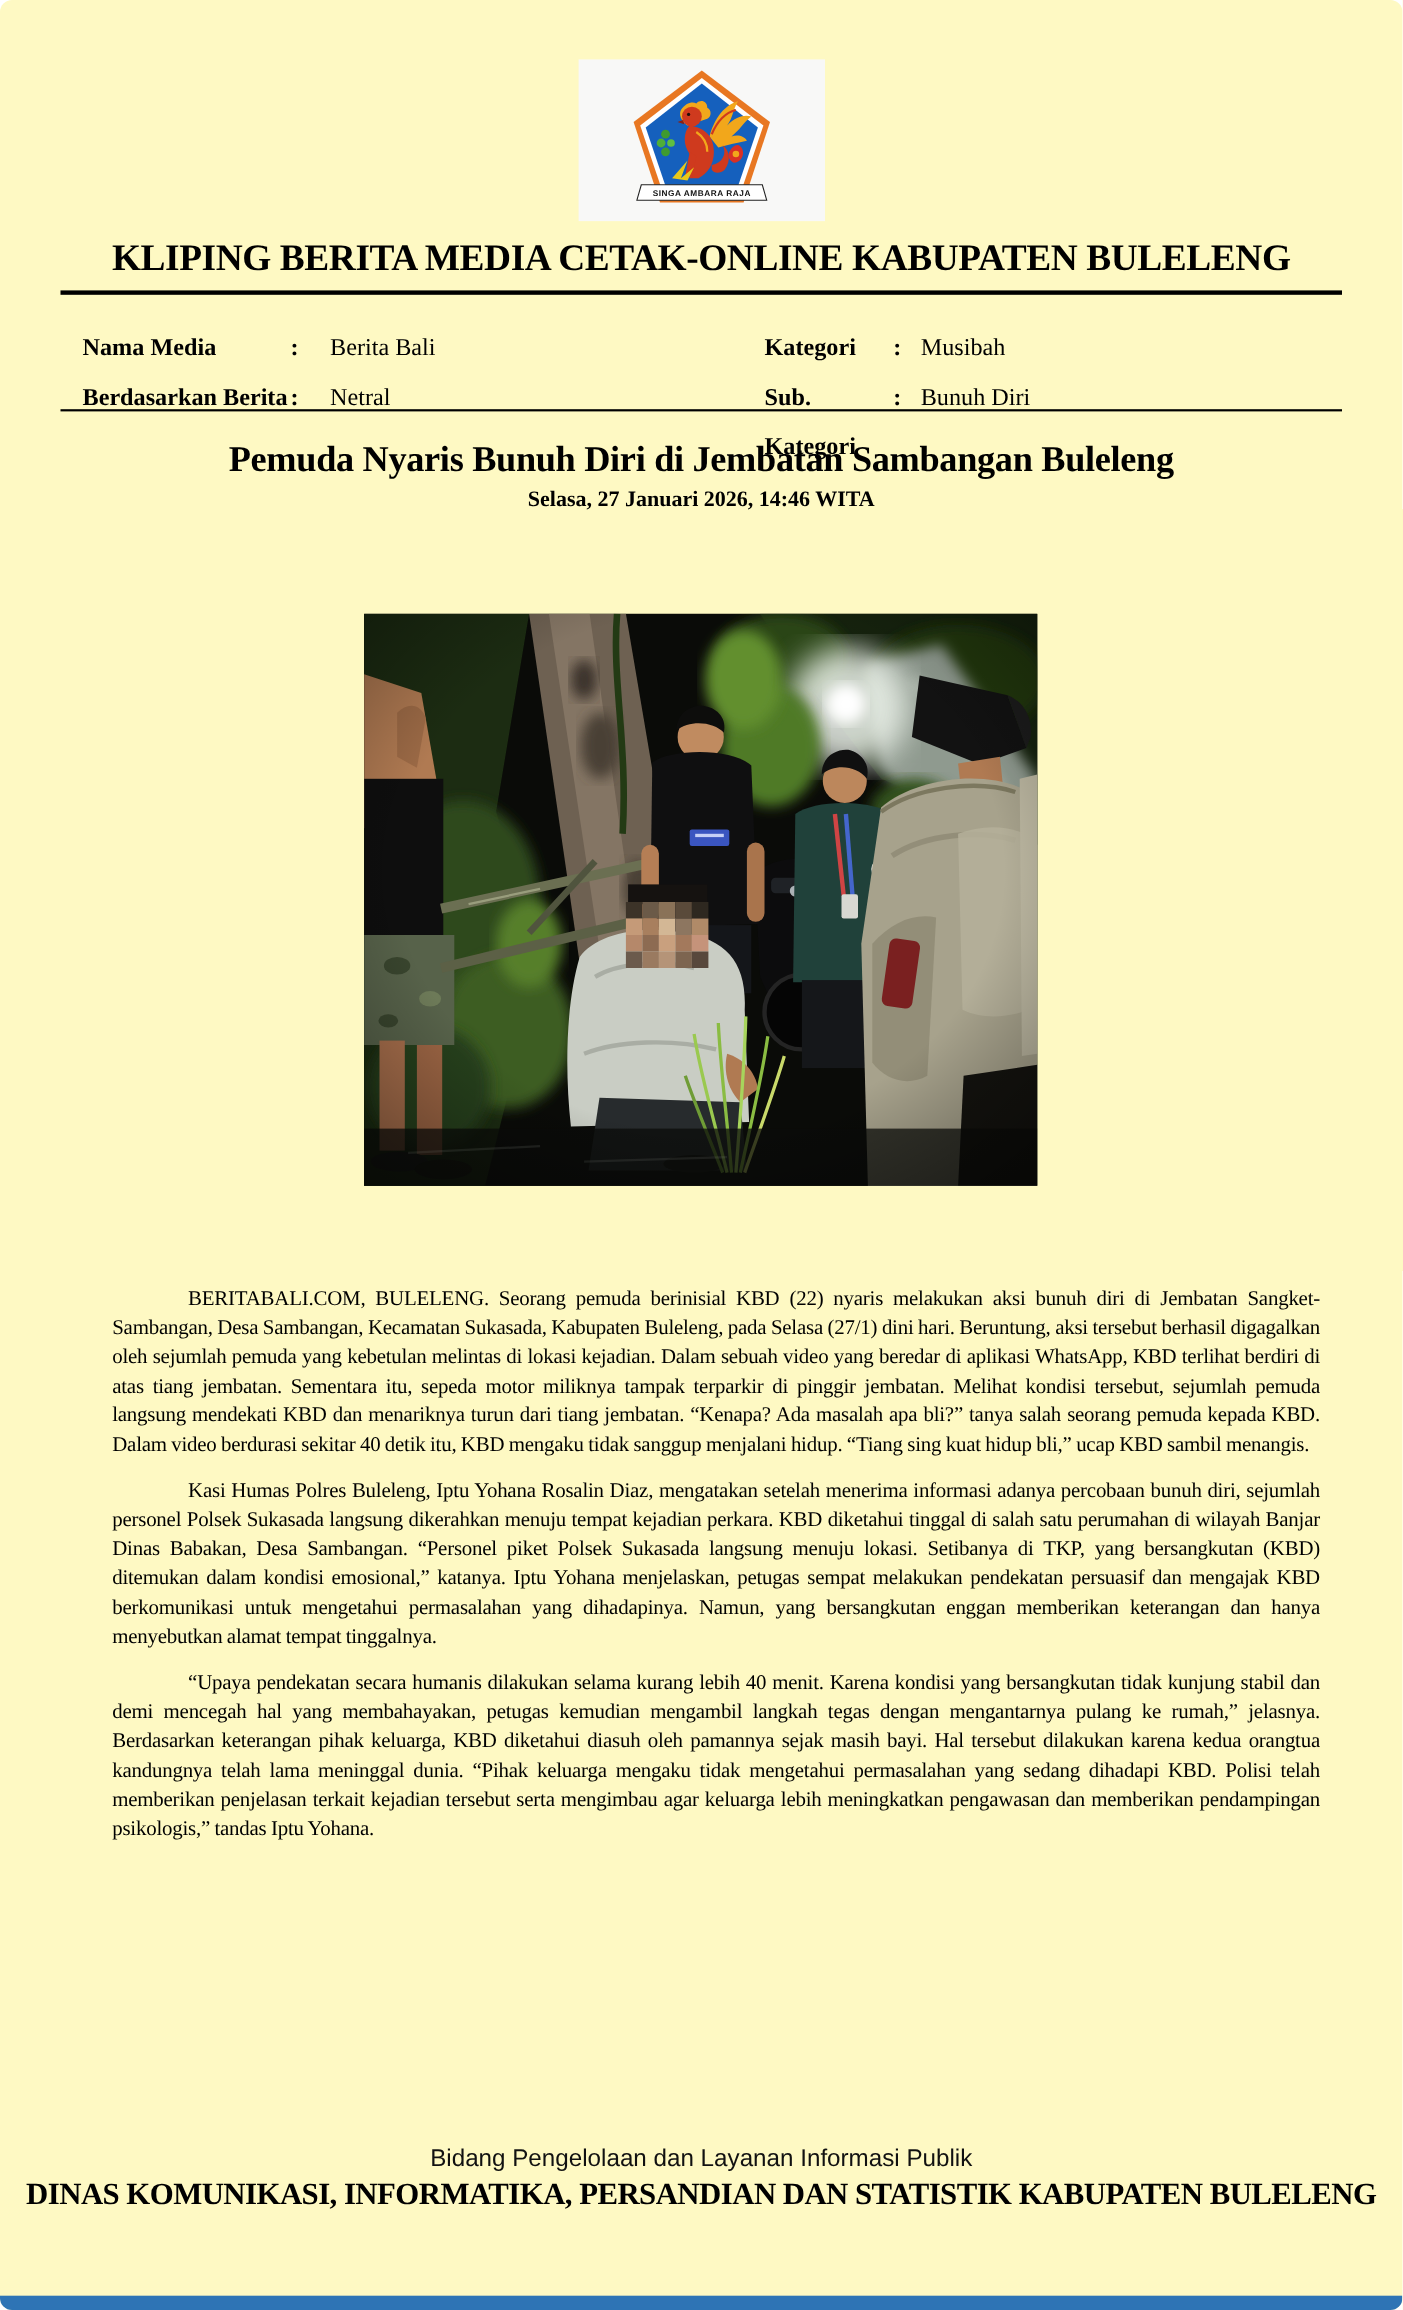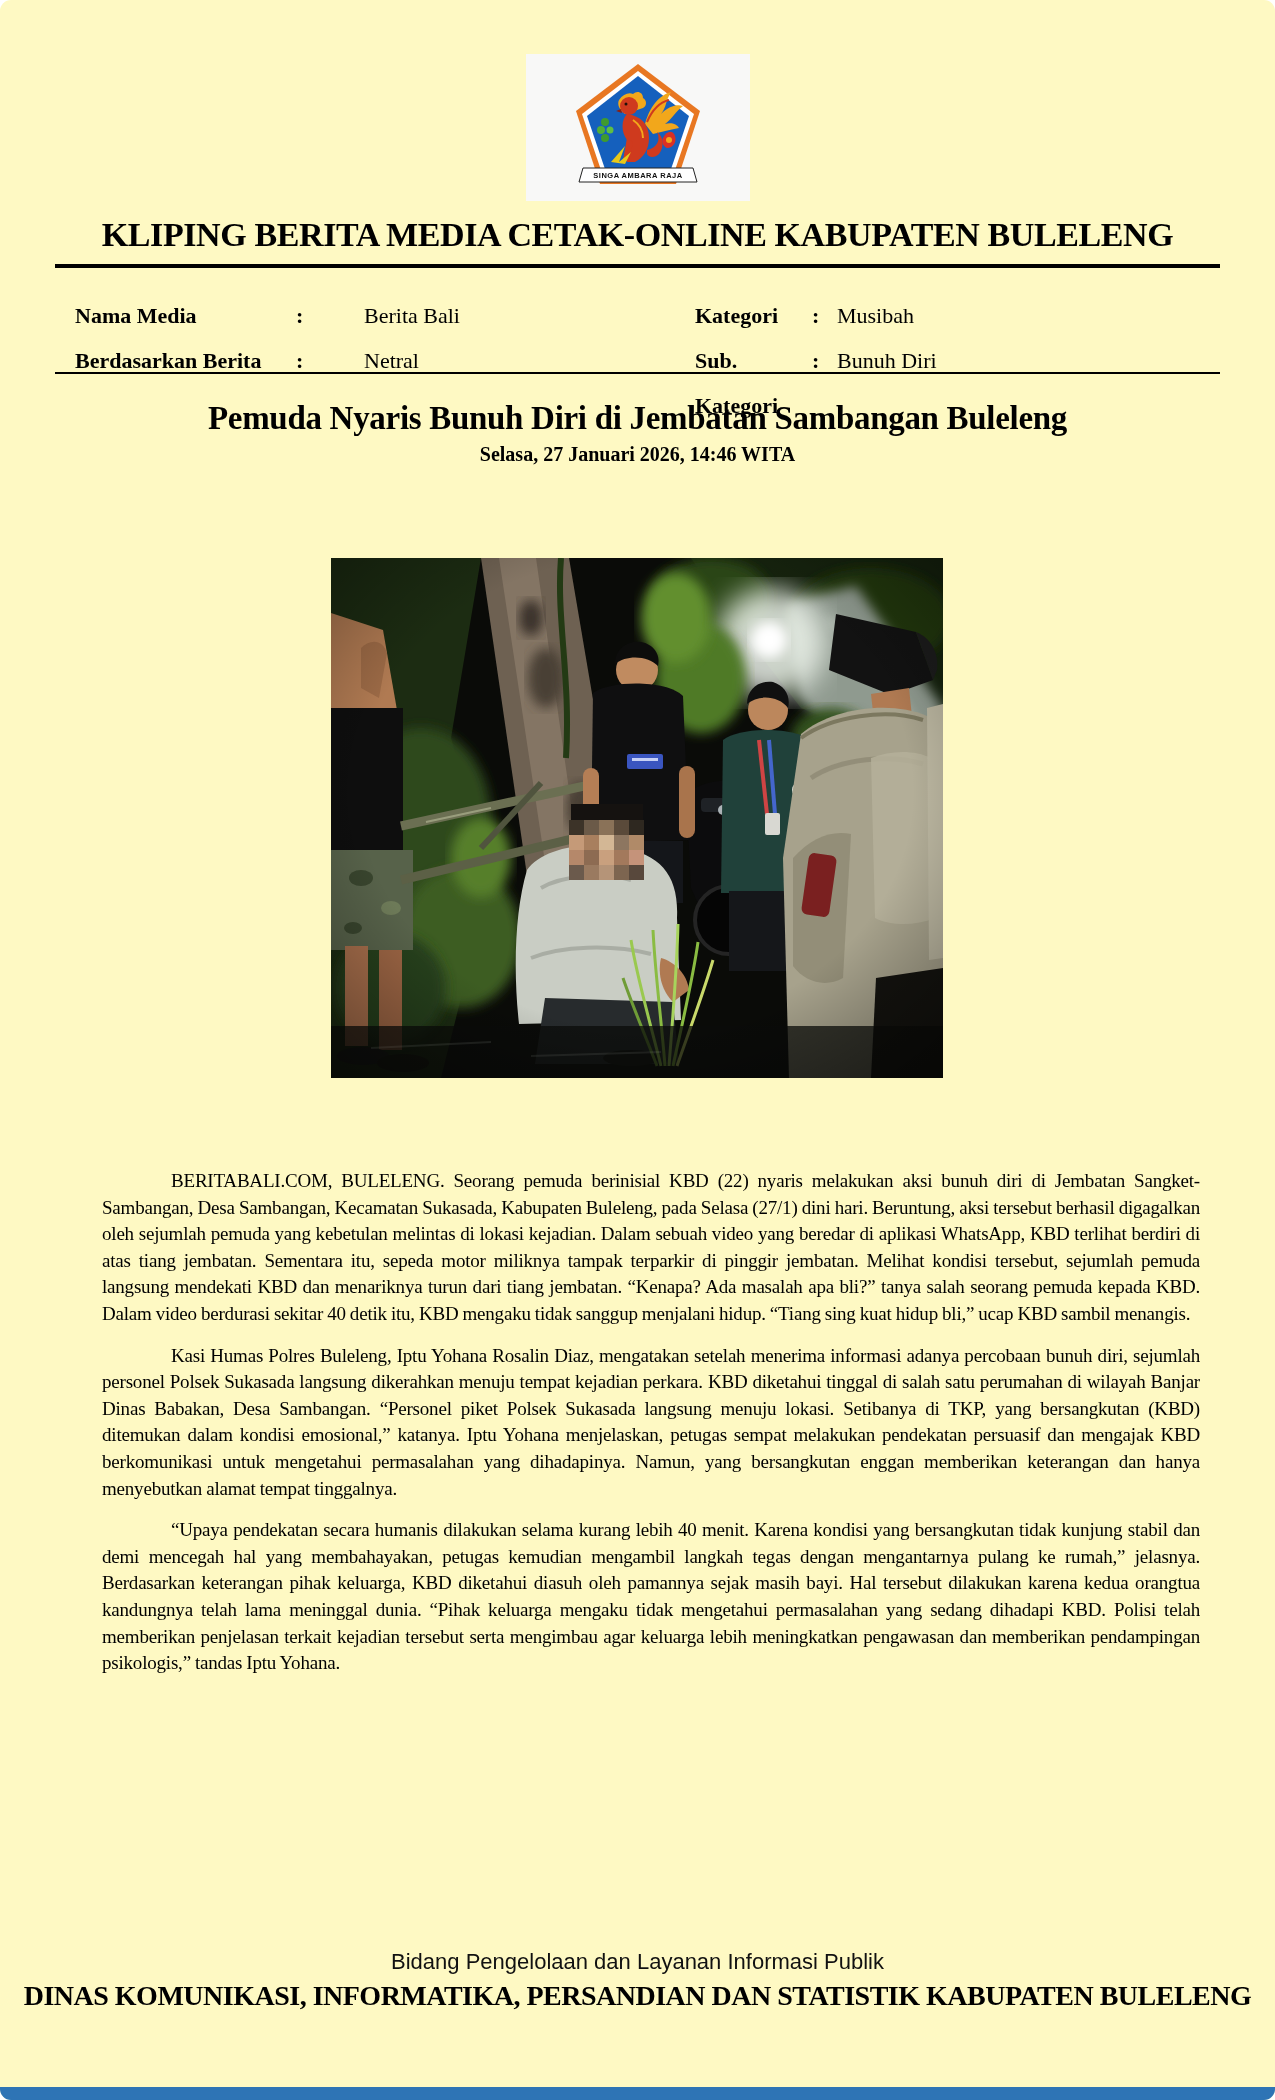"Nama Media" .meta-col-left { gap: 32px -> none }
